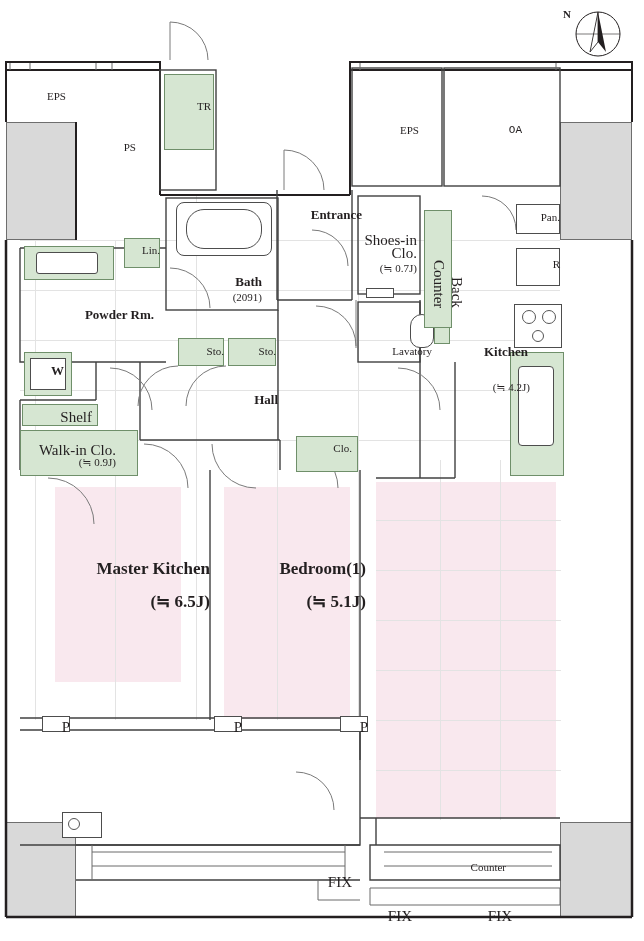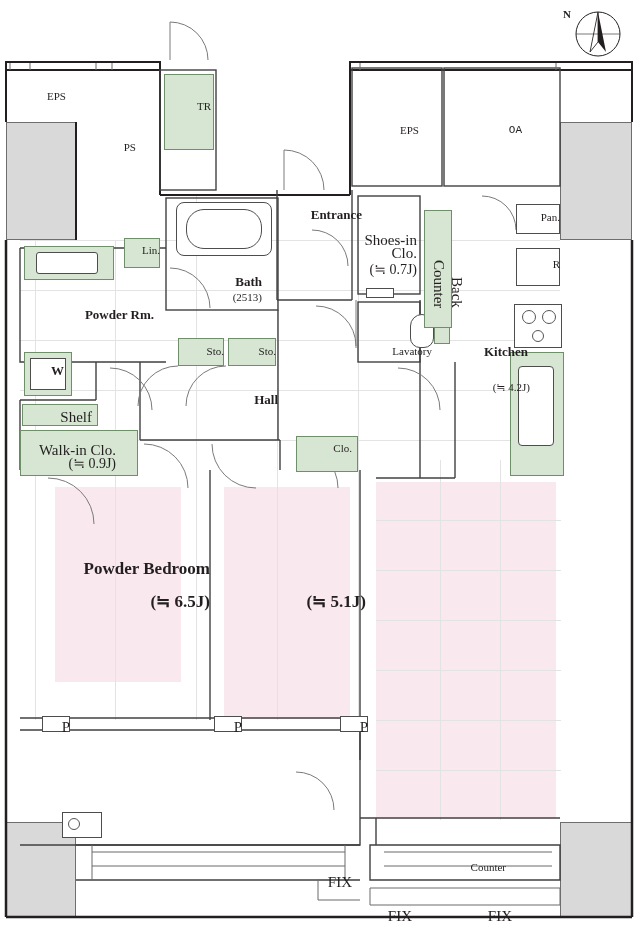"(≒ 0.7J)" .lbl.xtiny { font-size: 14px -> 11px }
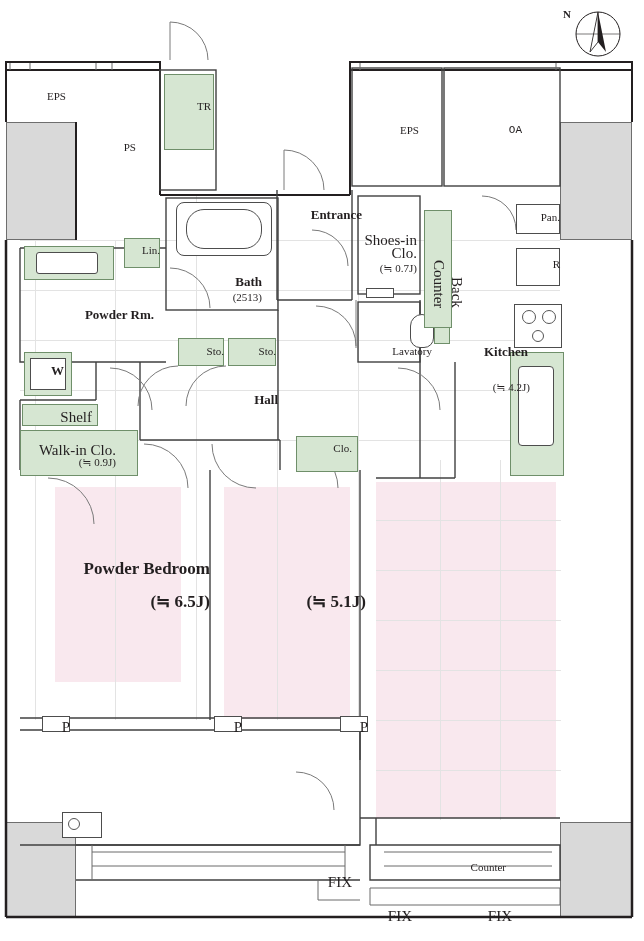"(2513)" div.lbl { text: 2513 -> 2091 }
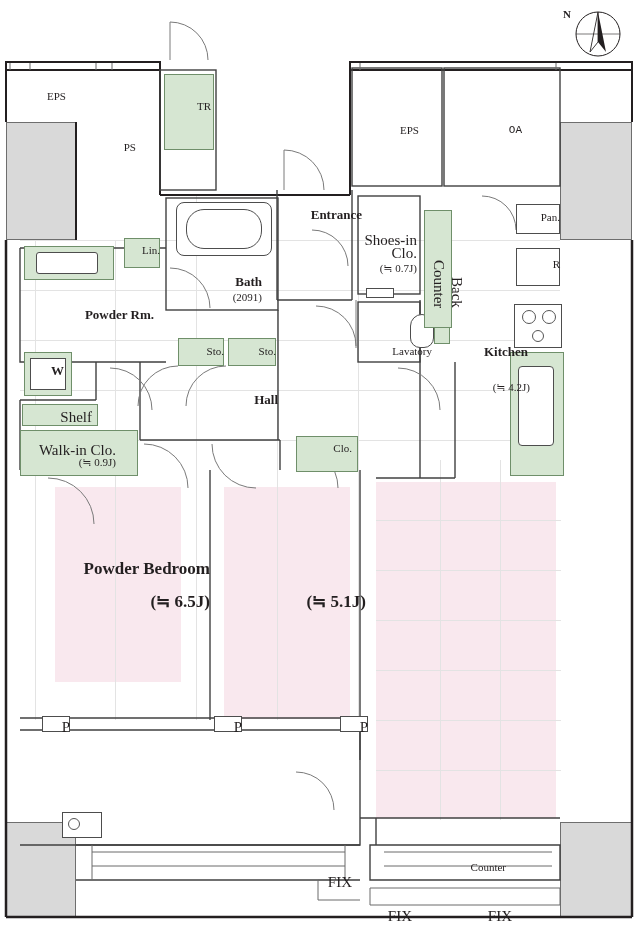"Powder Bedroom" div.lbl { text: Powder Bedroom -> Master Kitchen }
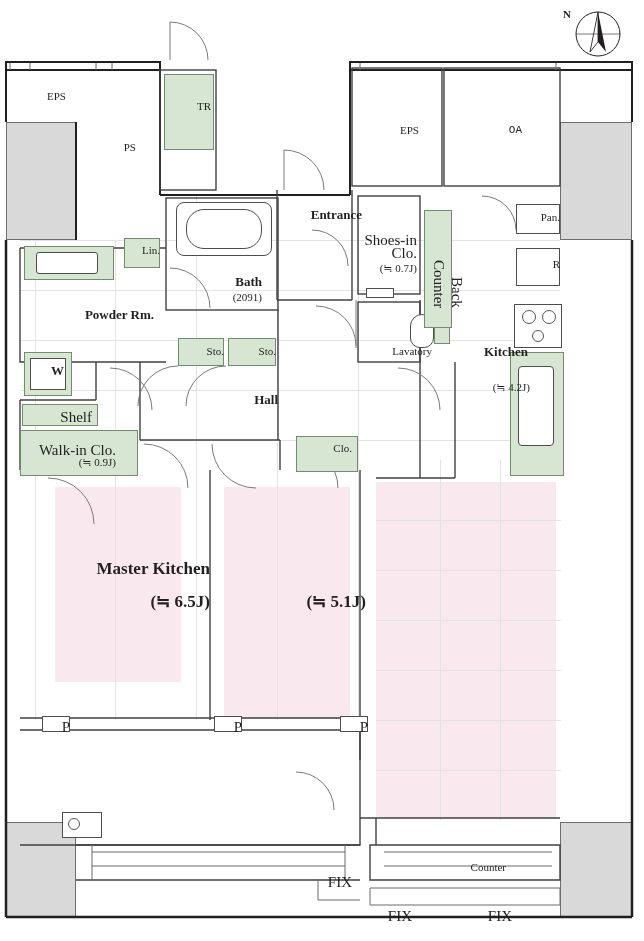"Bedroom(1)" div.lbl { html: none -> <div>Bedroom(1)</div> }
